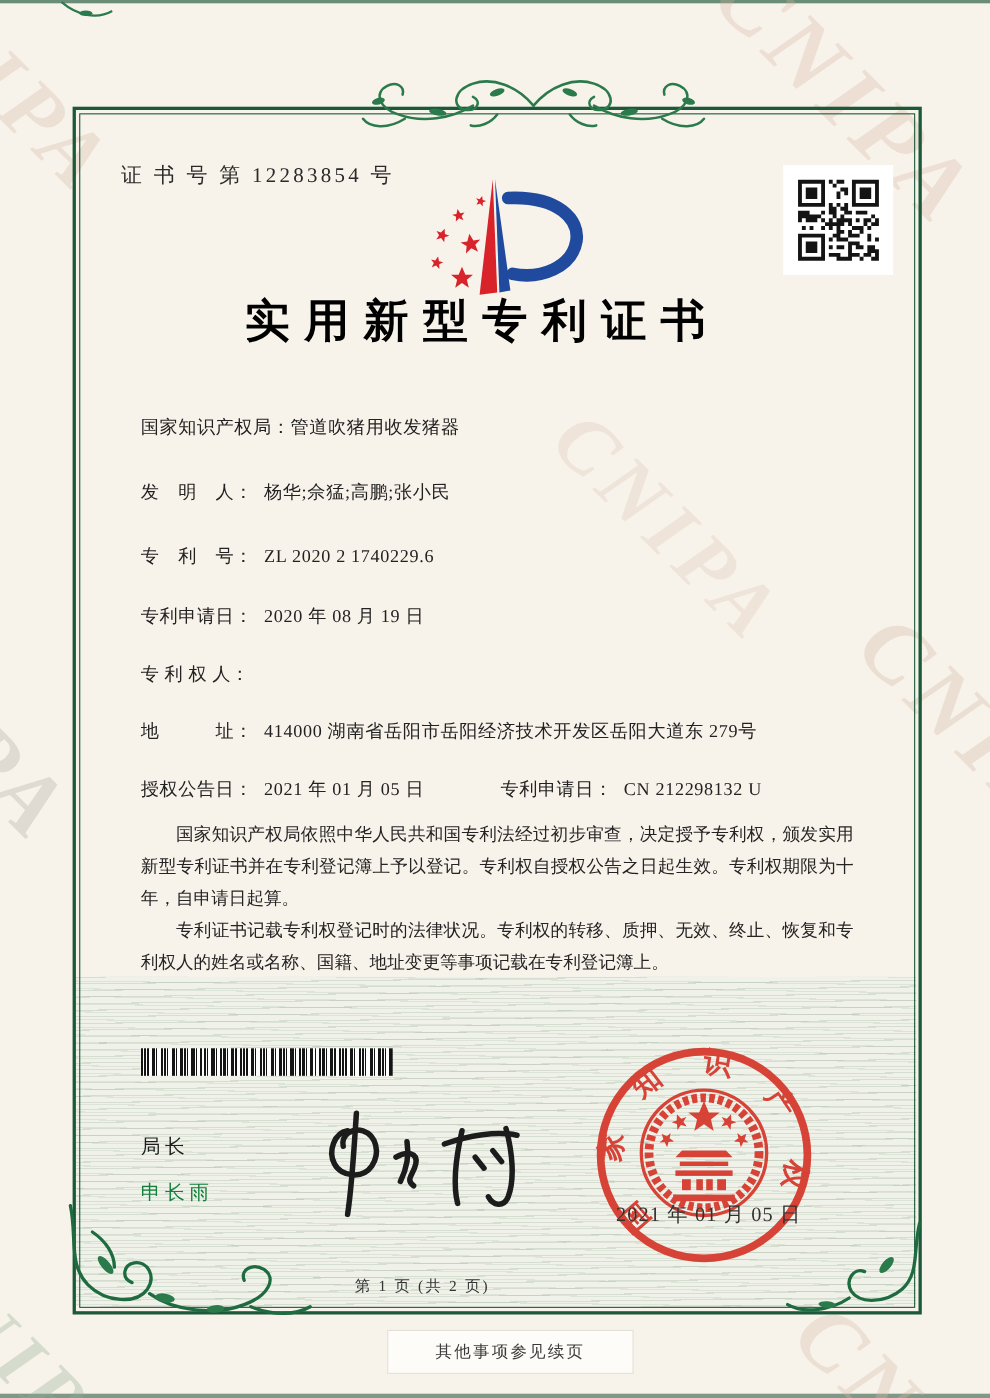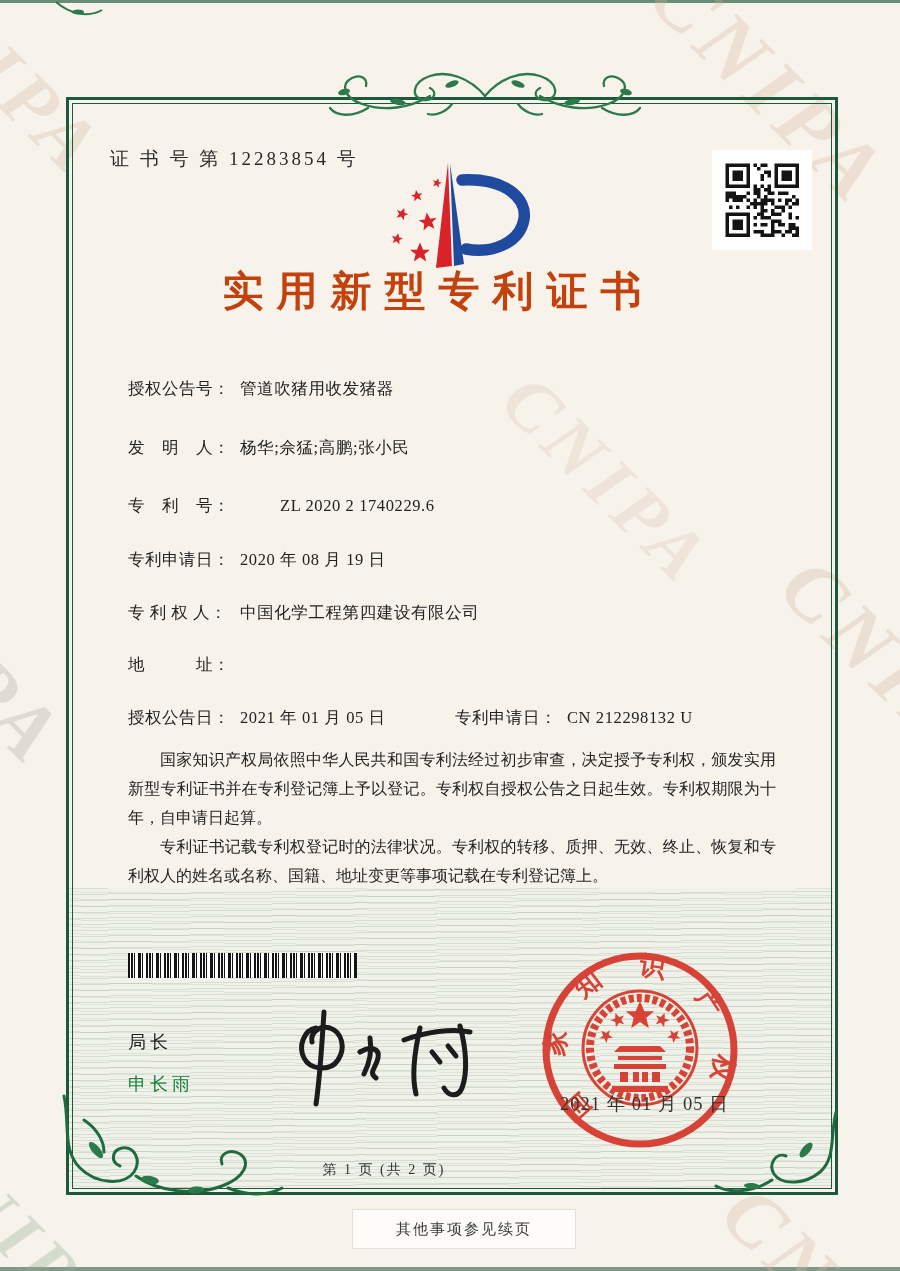"实用新型专利证书" .title { color: #c2410c -> #000000 }
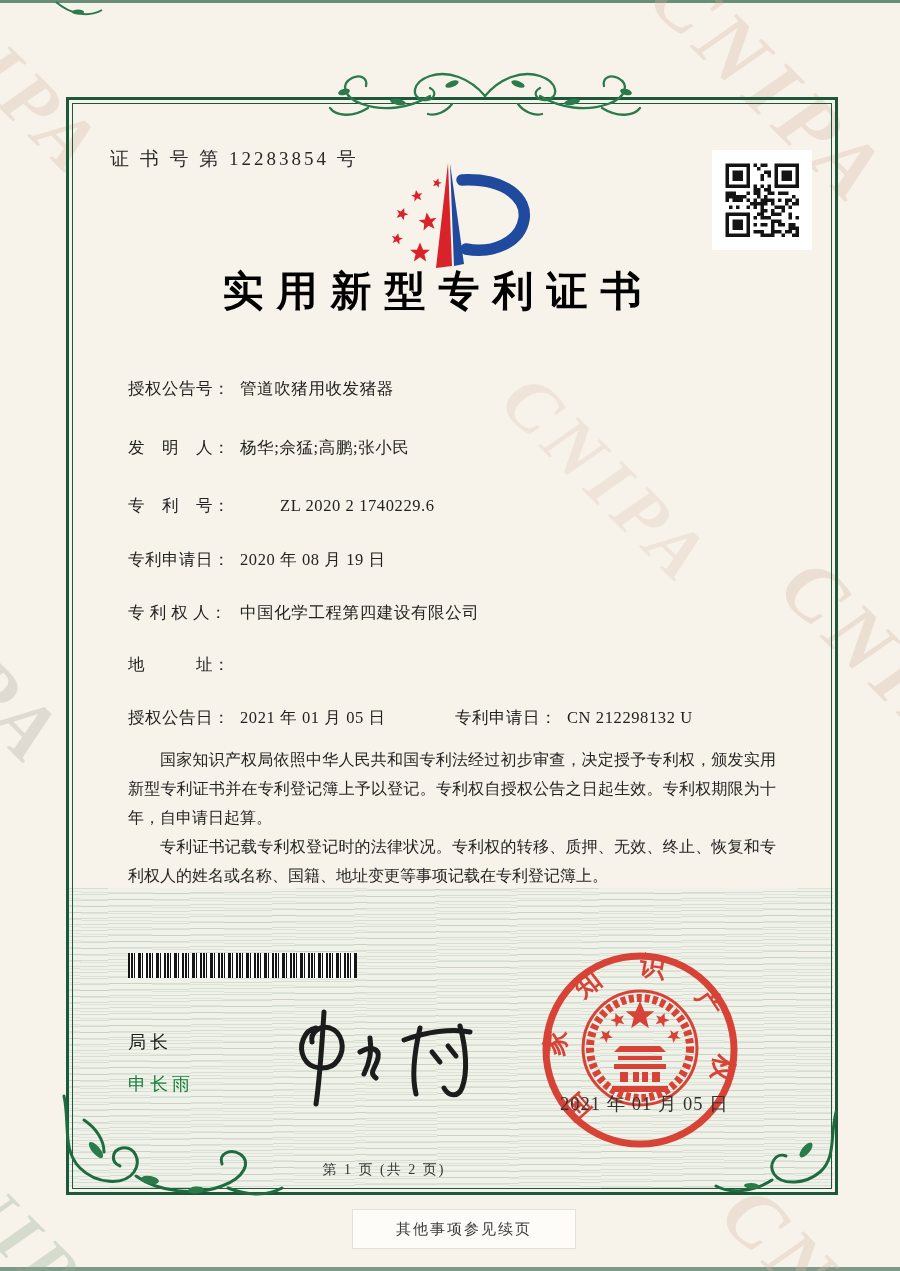"授权公告号：" span.field-label { text: 授权公告号 -> 国家知识产权局 }
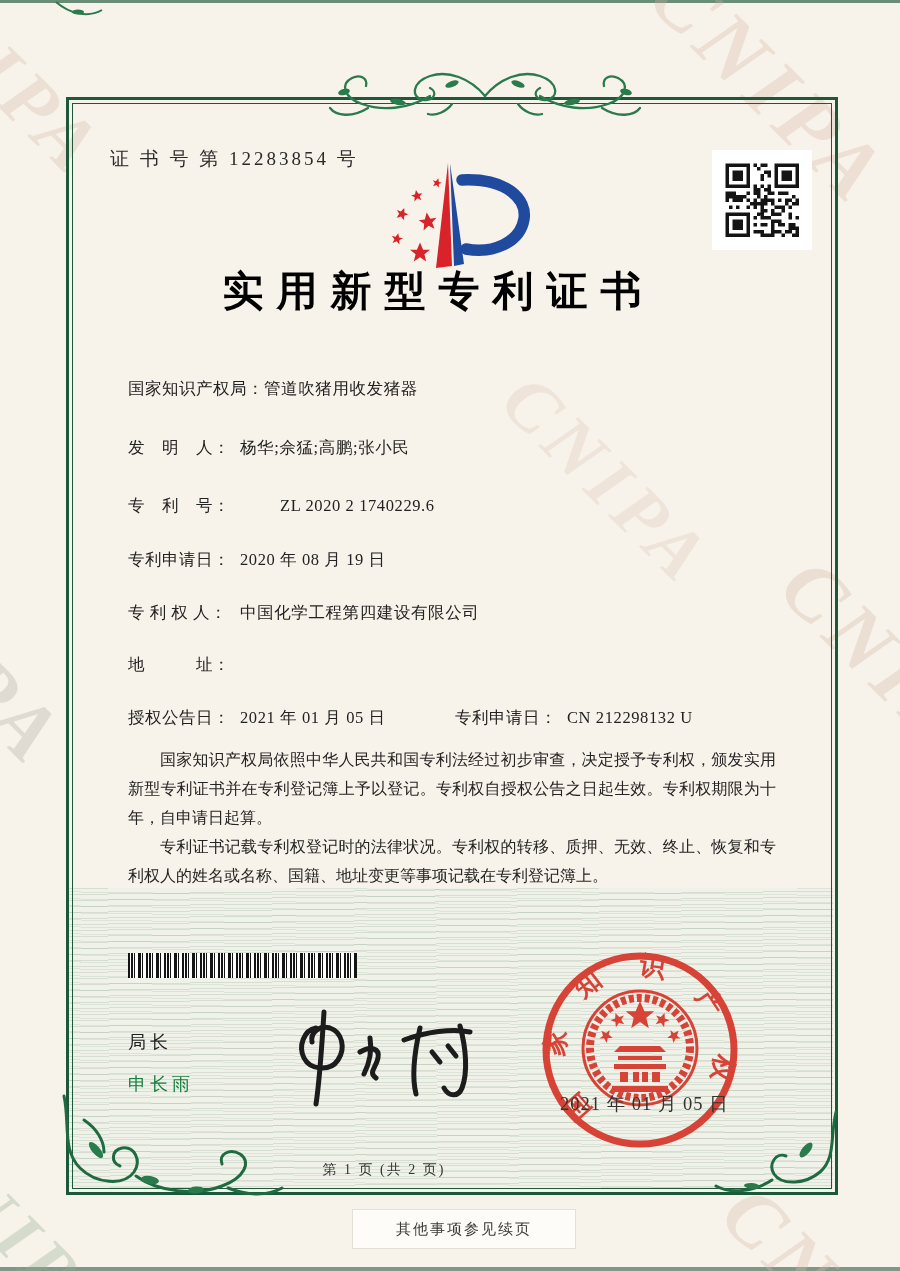"专 利 号：" div.txt { gap: 40px -> none }
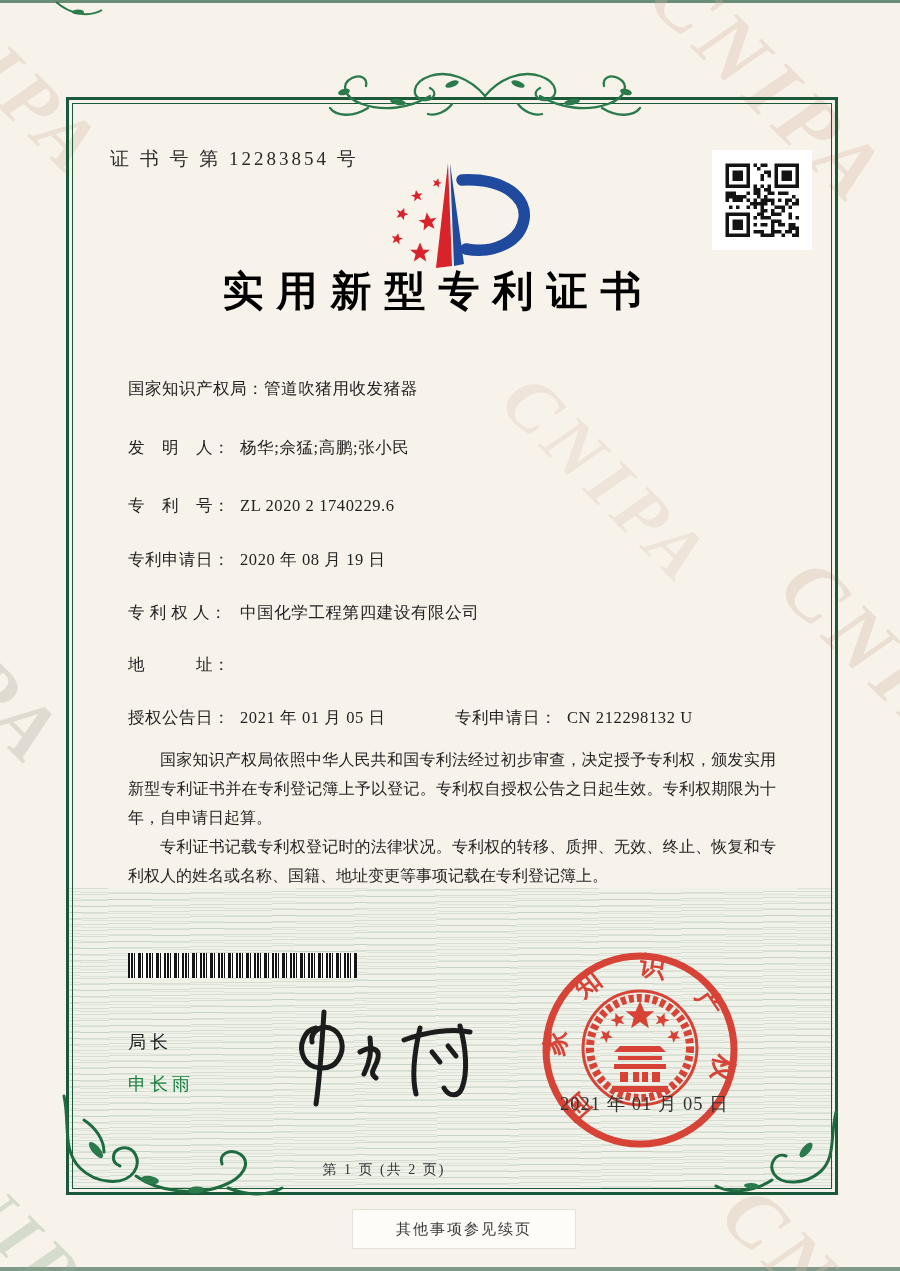"中国化学工程第四建设有限公司" span.field-value { html: <span>中国化学工程第四建设有限公司</span> -> none }
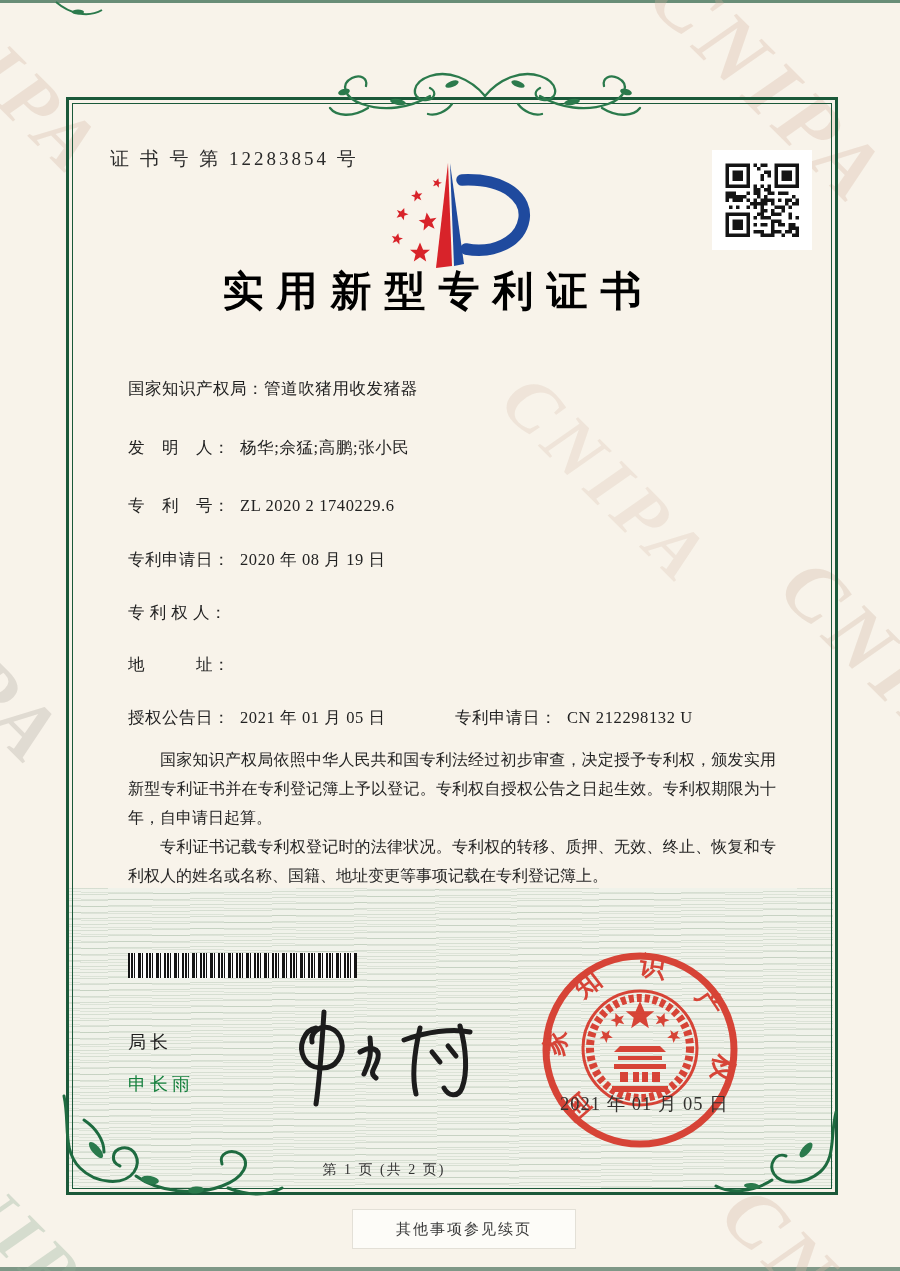"414000 湖南省岳阳市岳阳经济技术开发区岳阳大道东 279号" span.field-value { html: none -> <span>414000 湖南省岳阳市岳阳经济技术开发区岳阳大道东 279号</span> }
